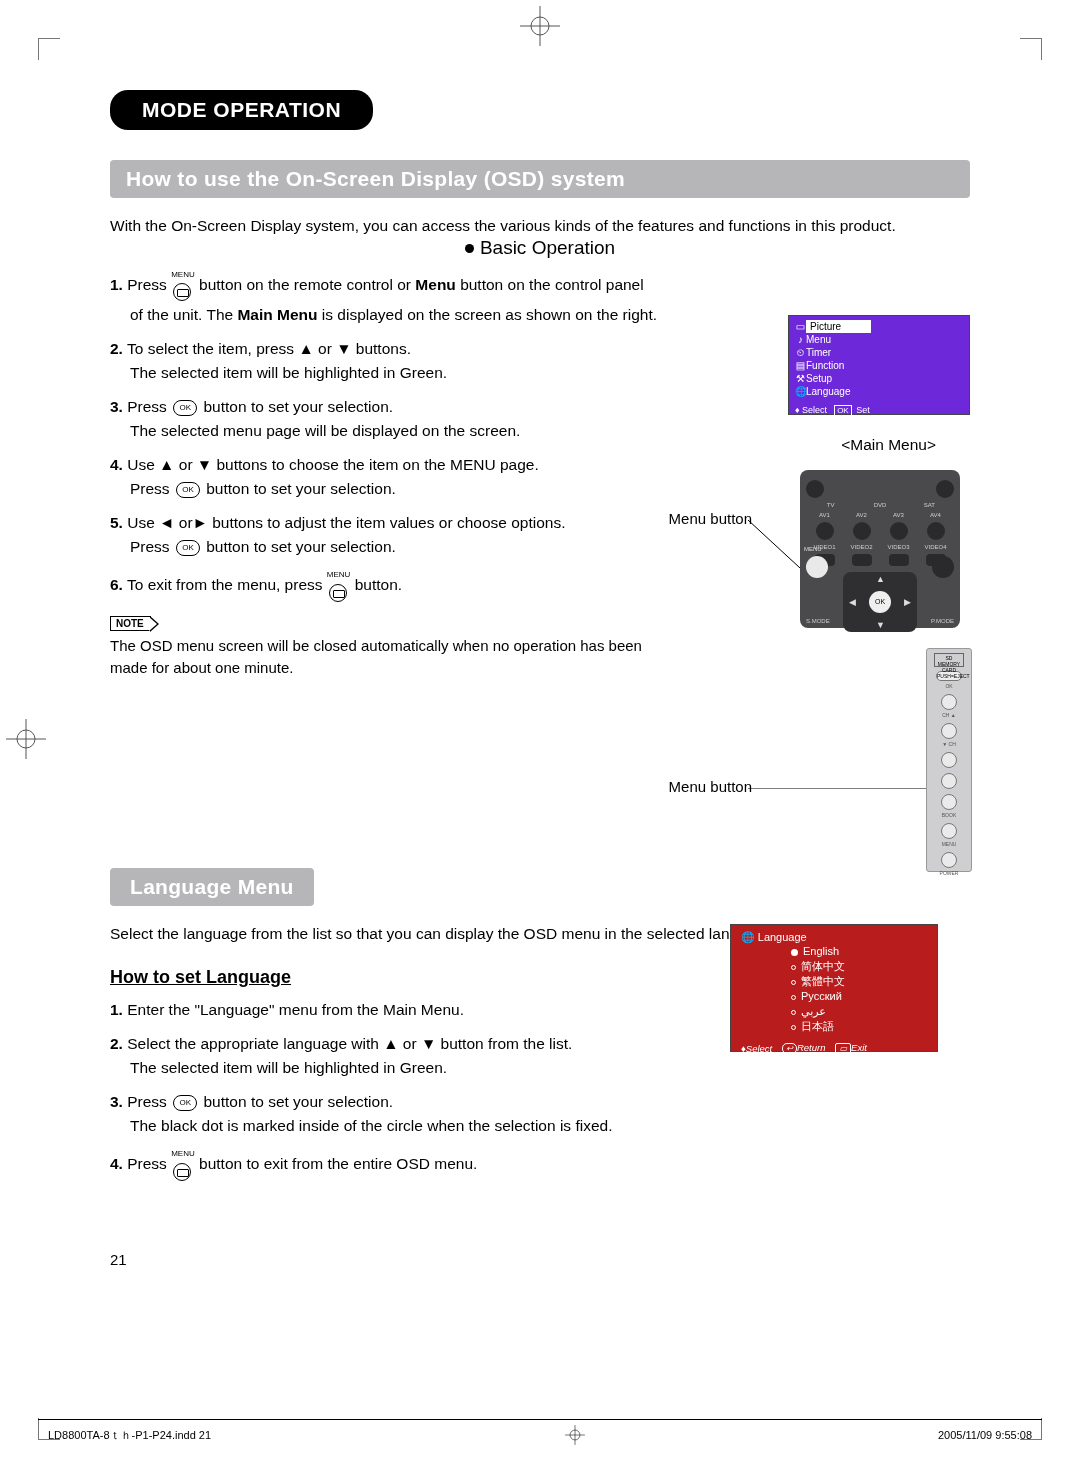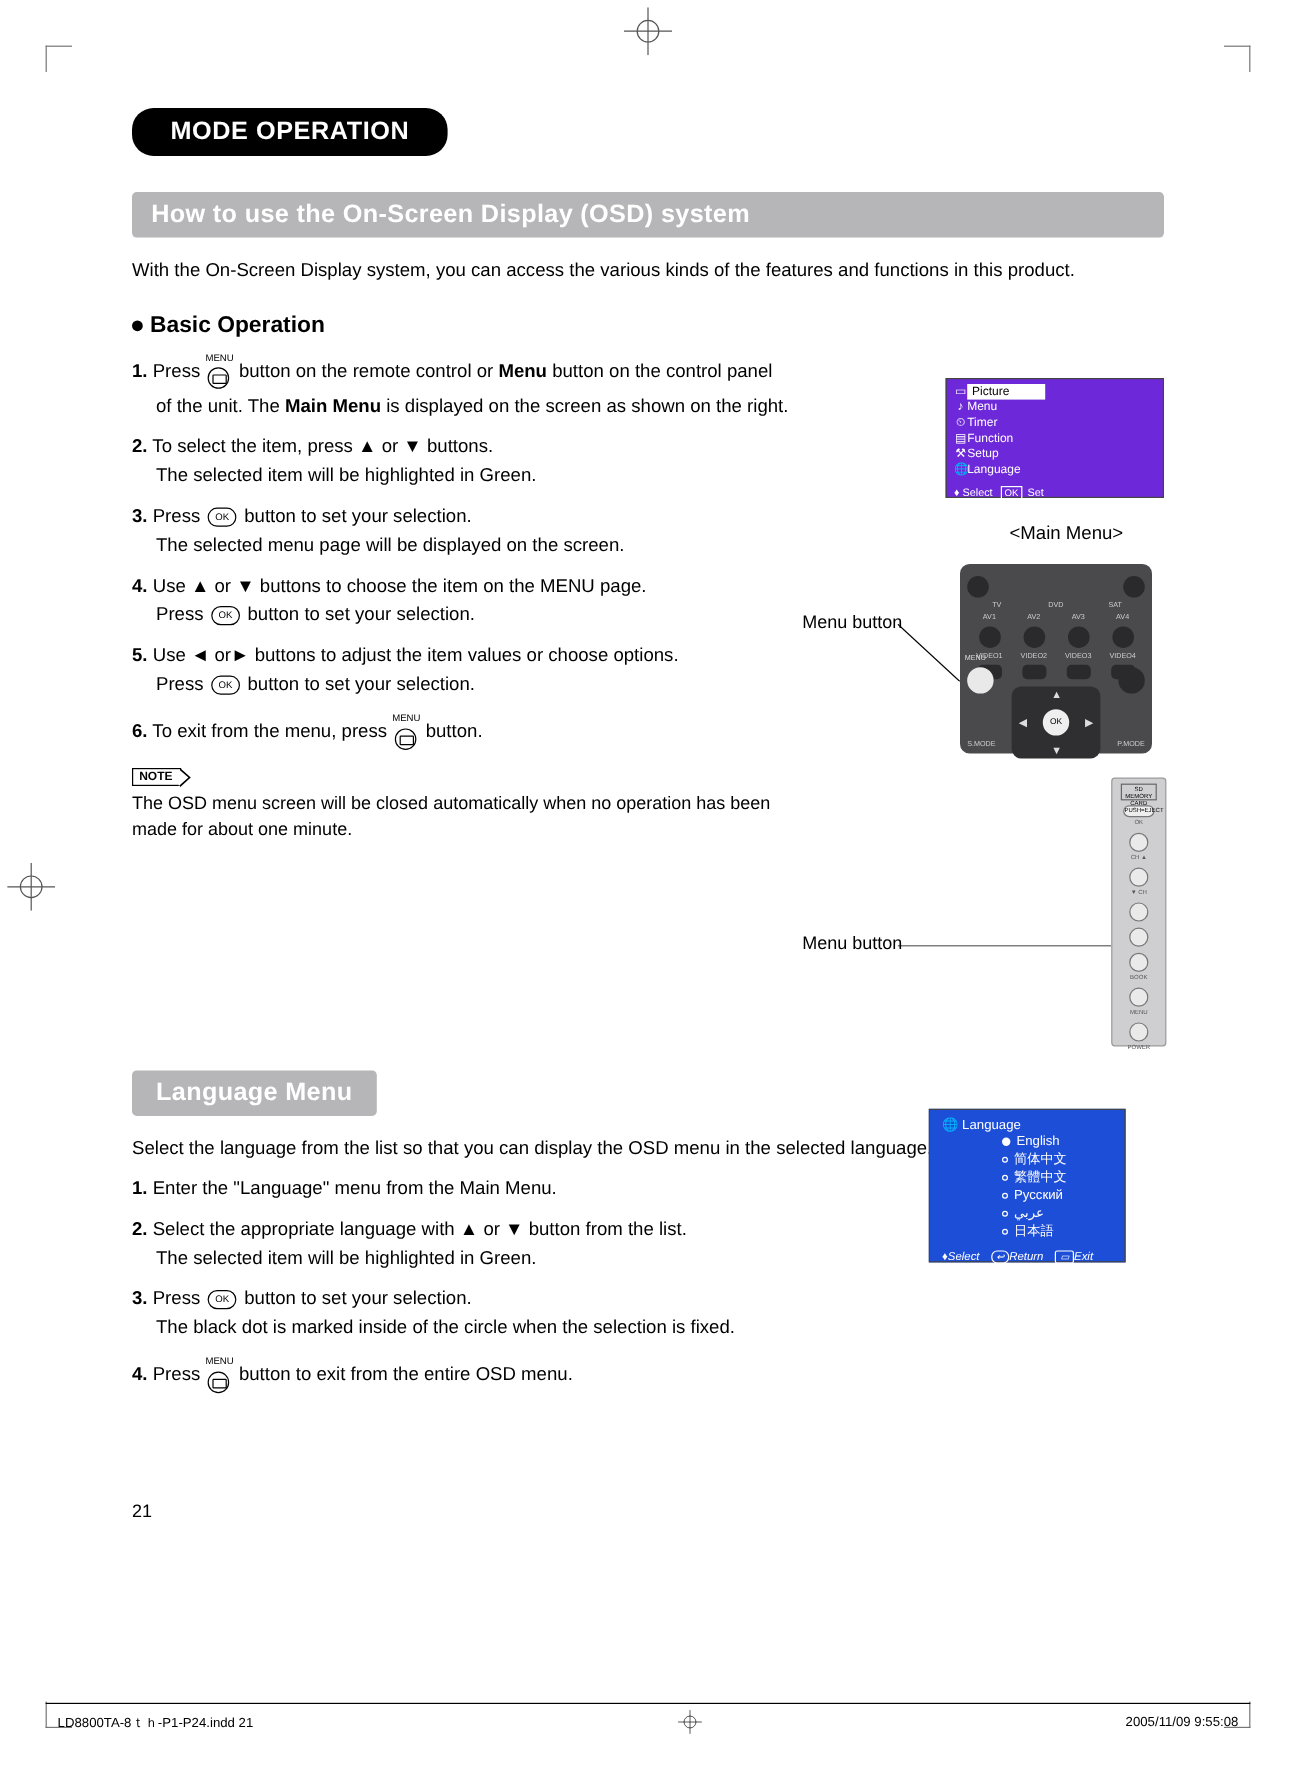"Basic Operation" .sub-h { font-weight: bold -> normal; margin-top: 24px -> 0; text-align: none -> center }
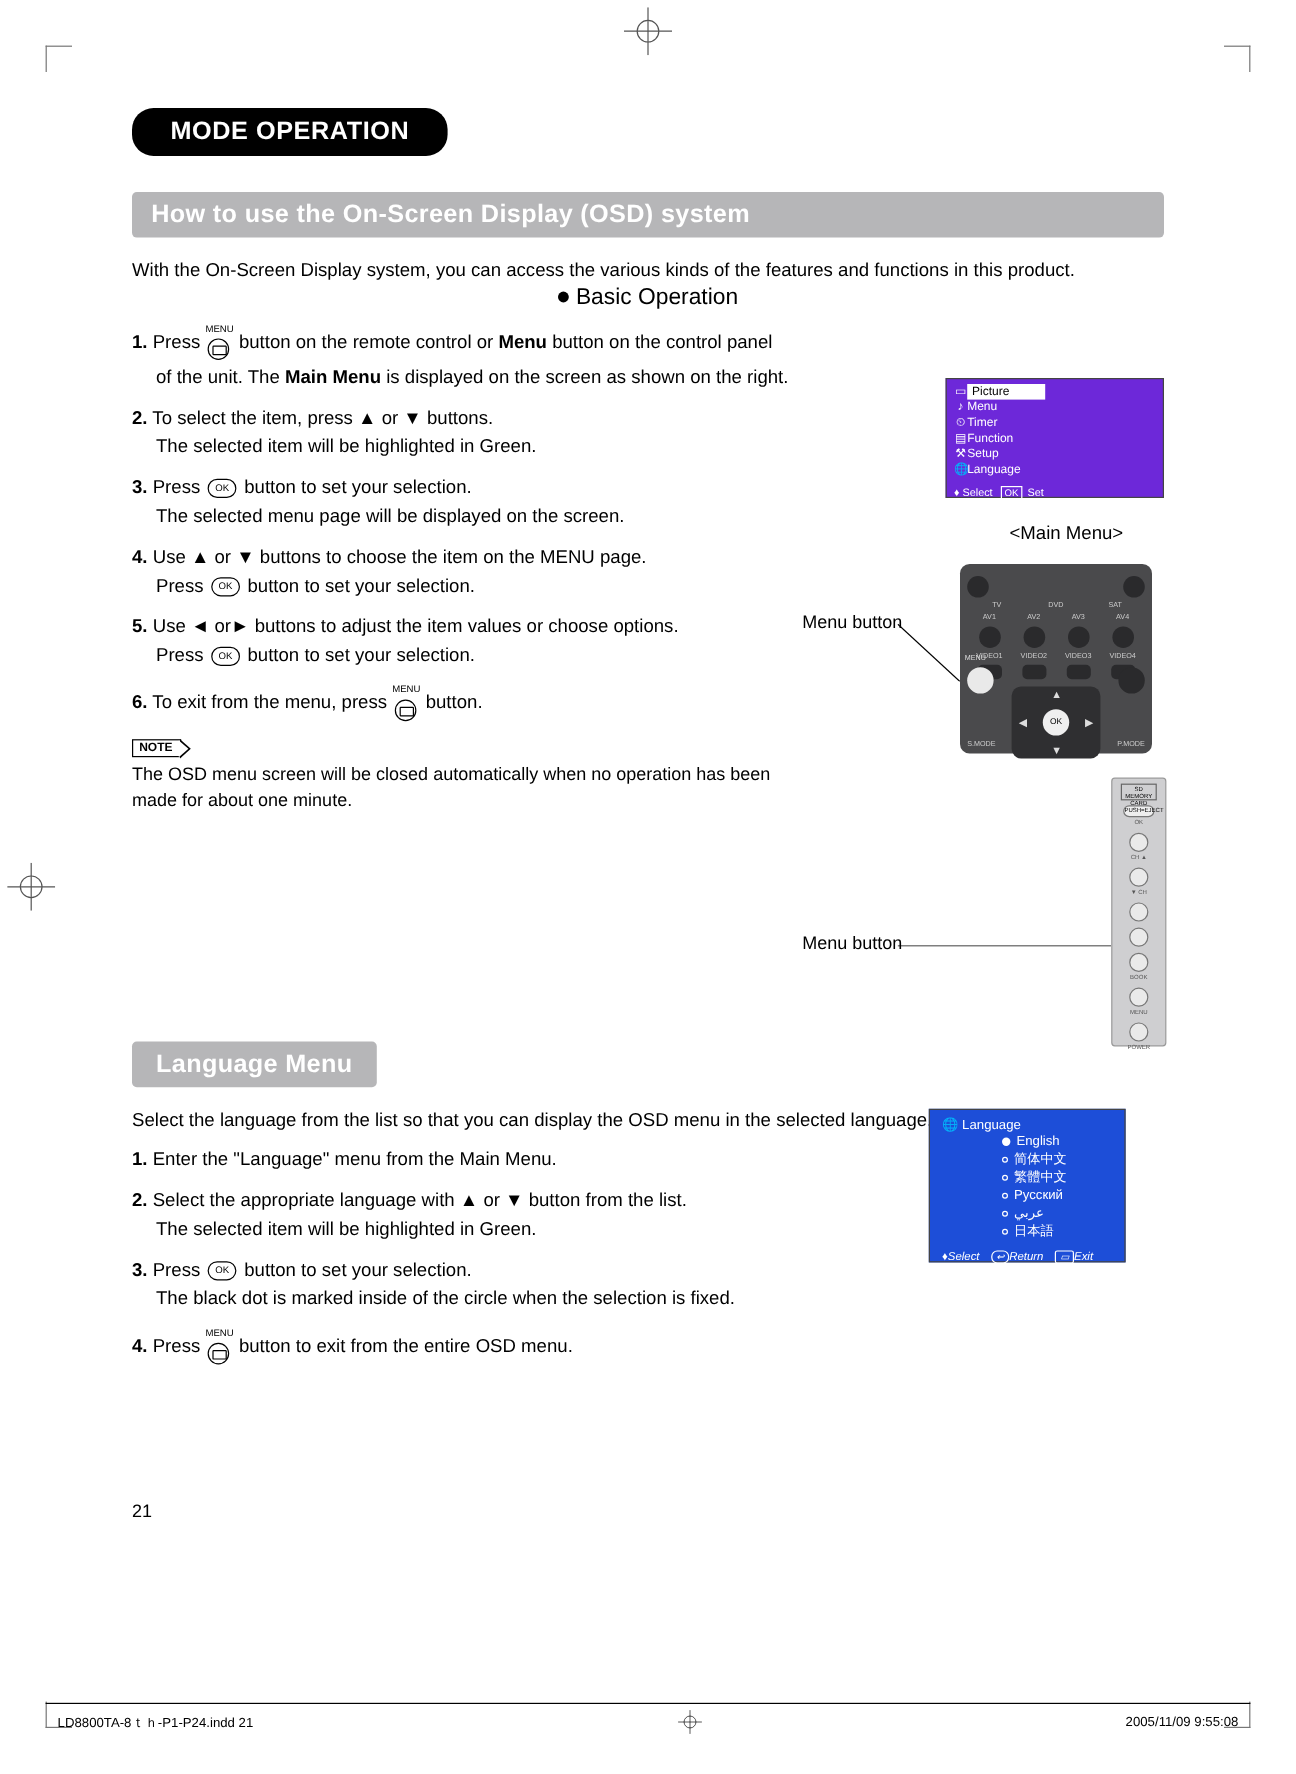"🌐 Language" .osd-lang { background: #1d4ed8 -> #b91c1c; width: 164px -> 208px }
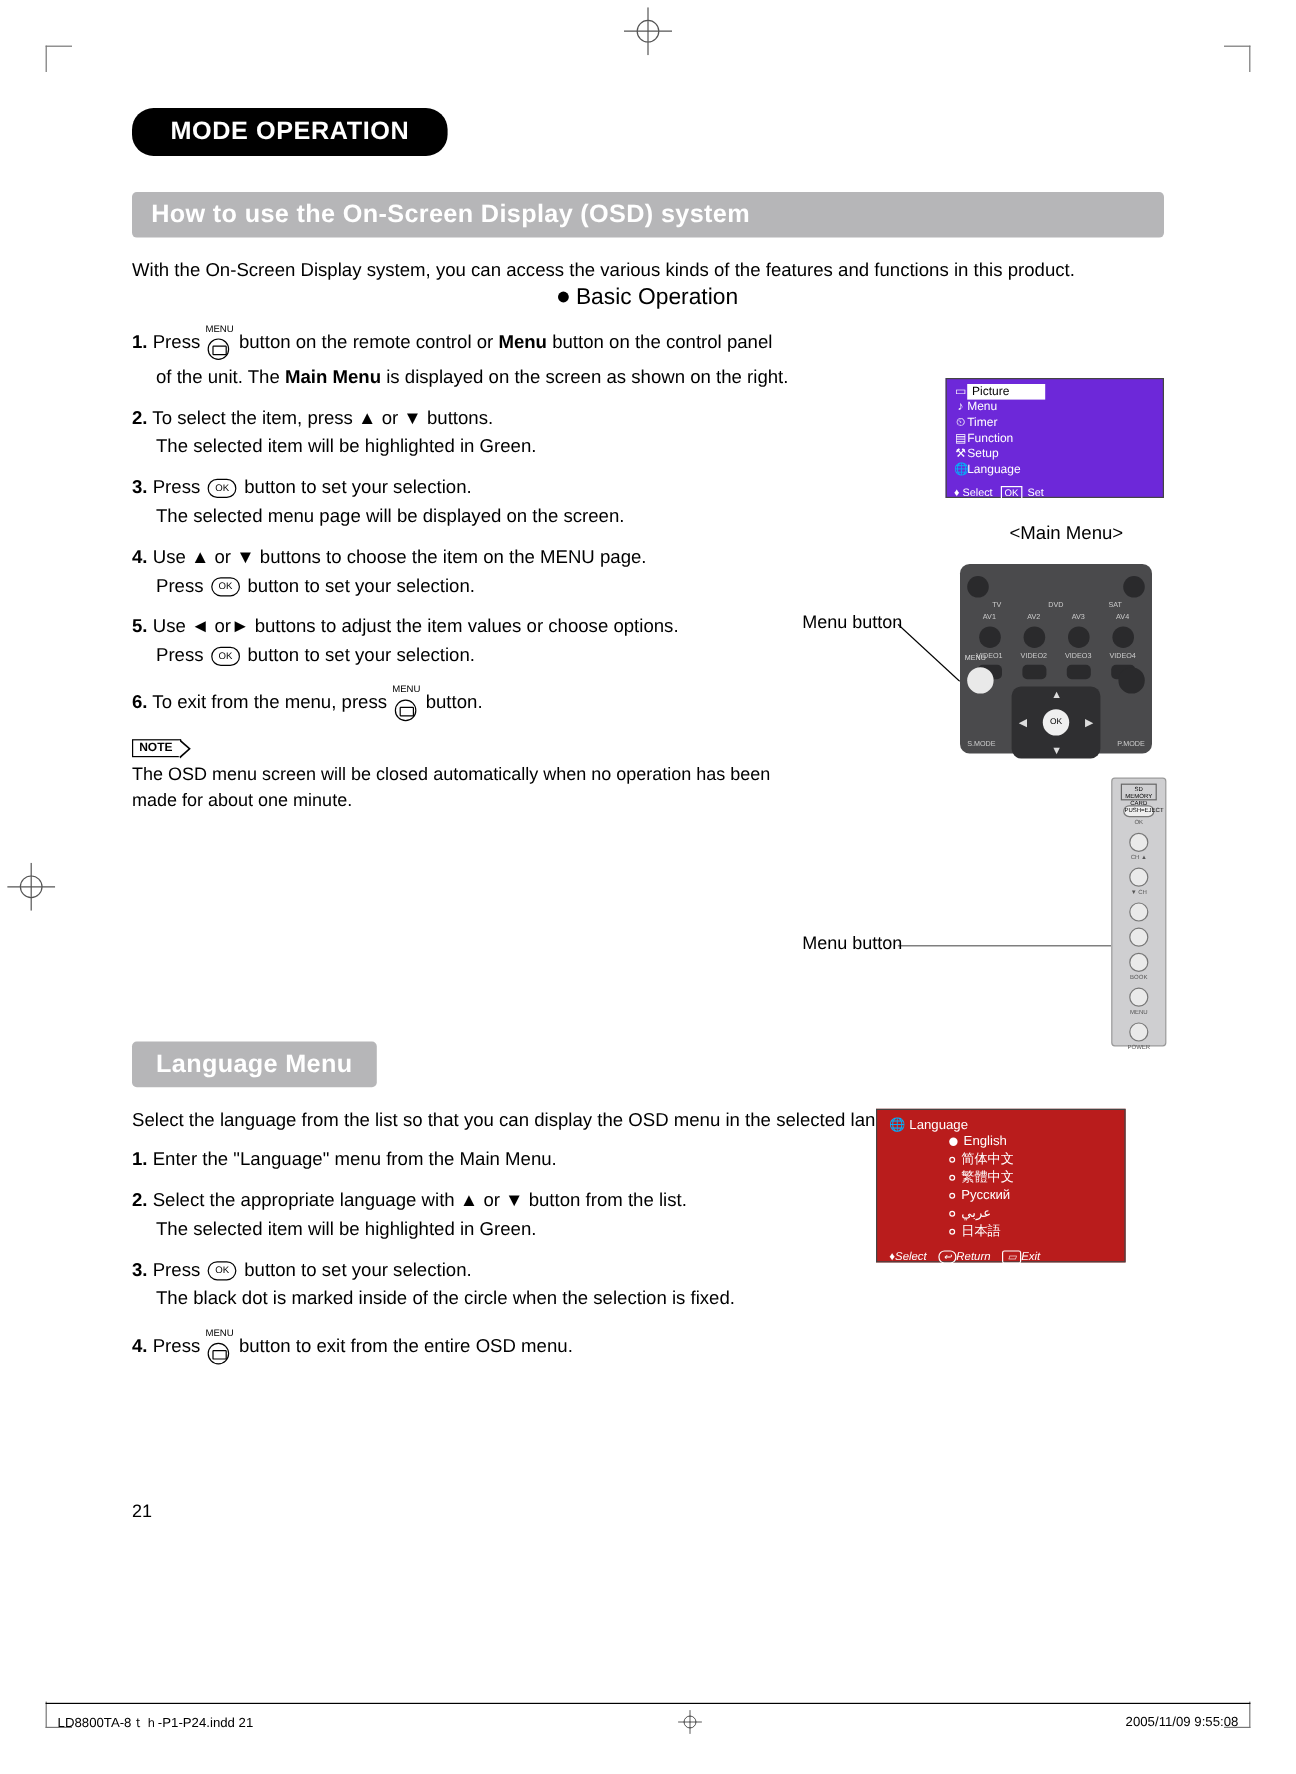"How to set Language" div.sub-h2 { html: none -> <div>How to set Language</div> }
